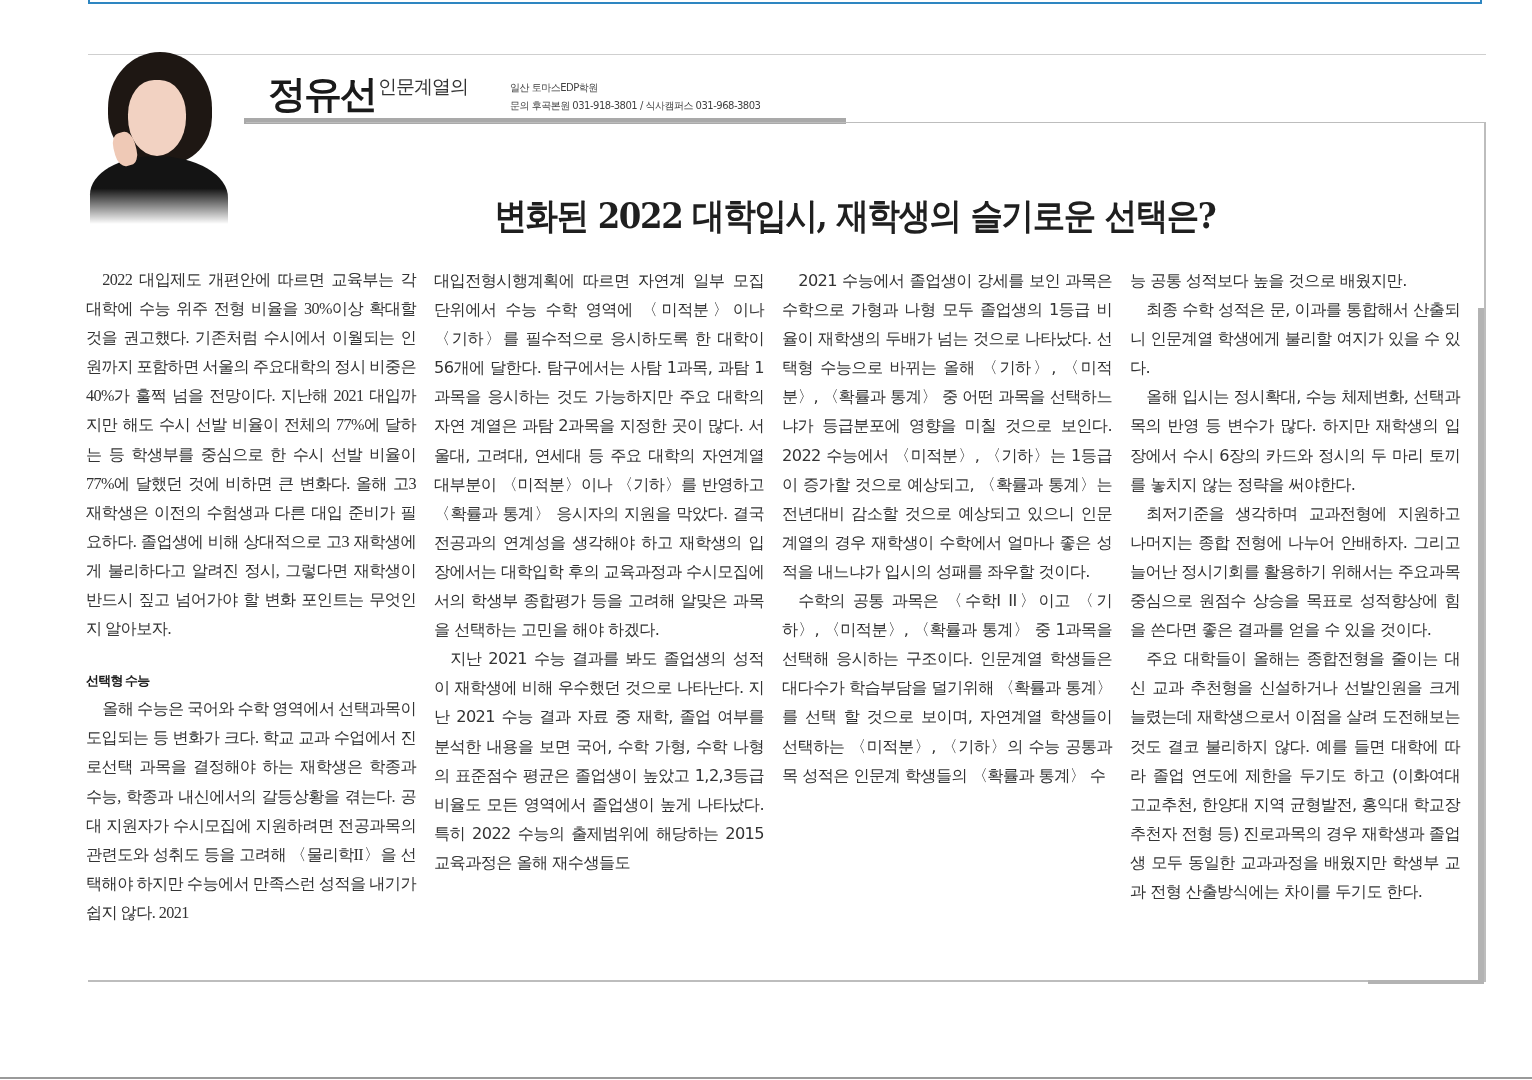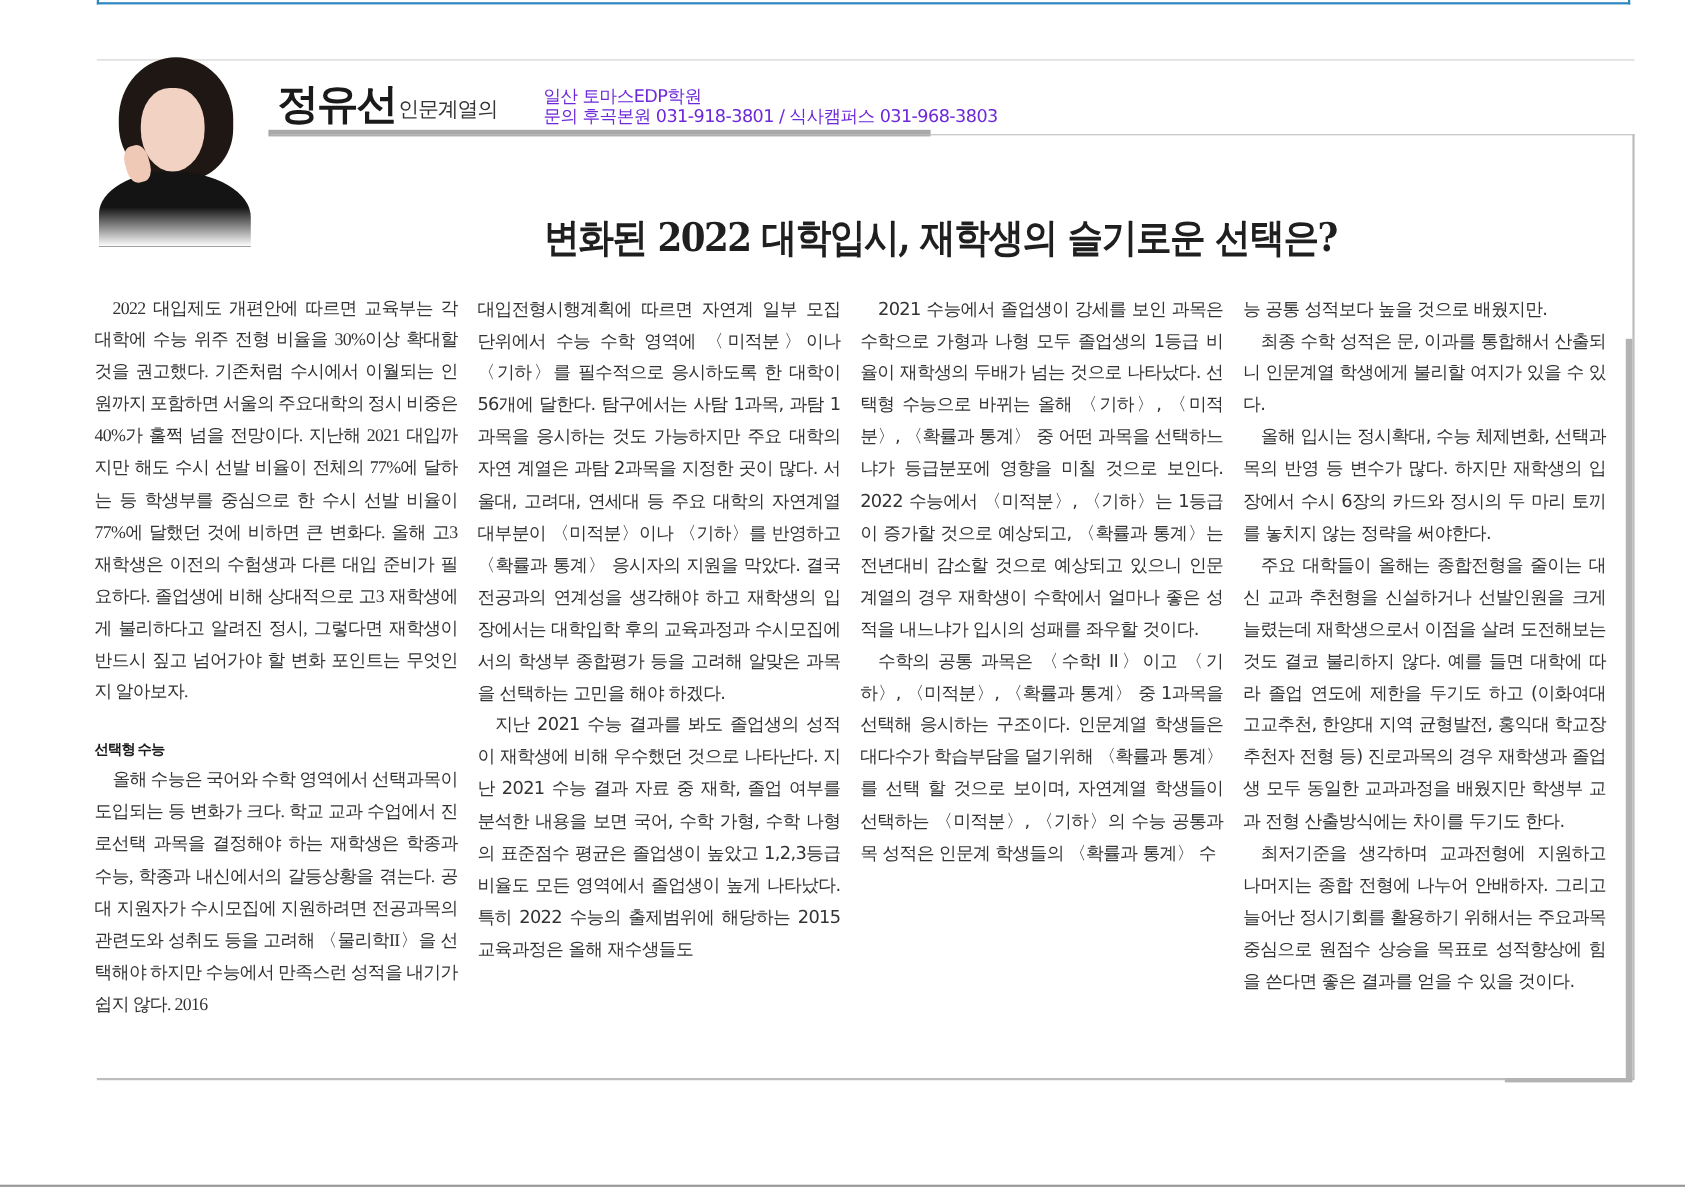"정유선" .header-name { align-items: flex-end -> flex-start; left: 252px -> 268px }
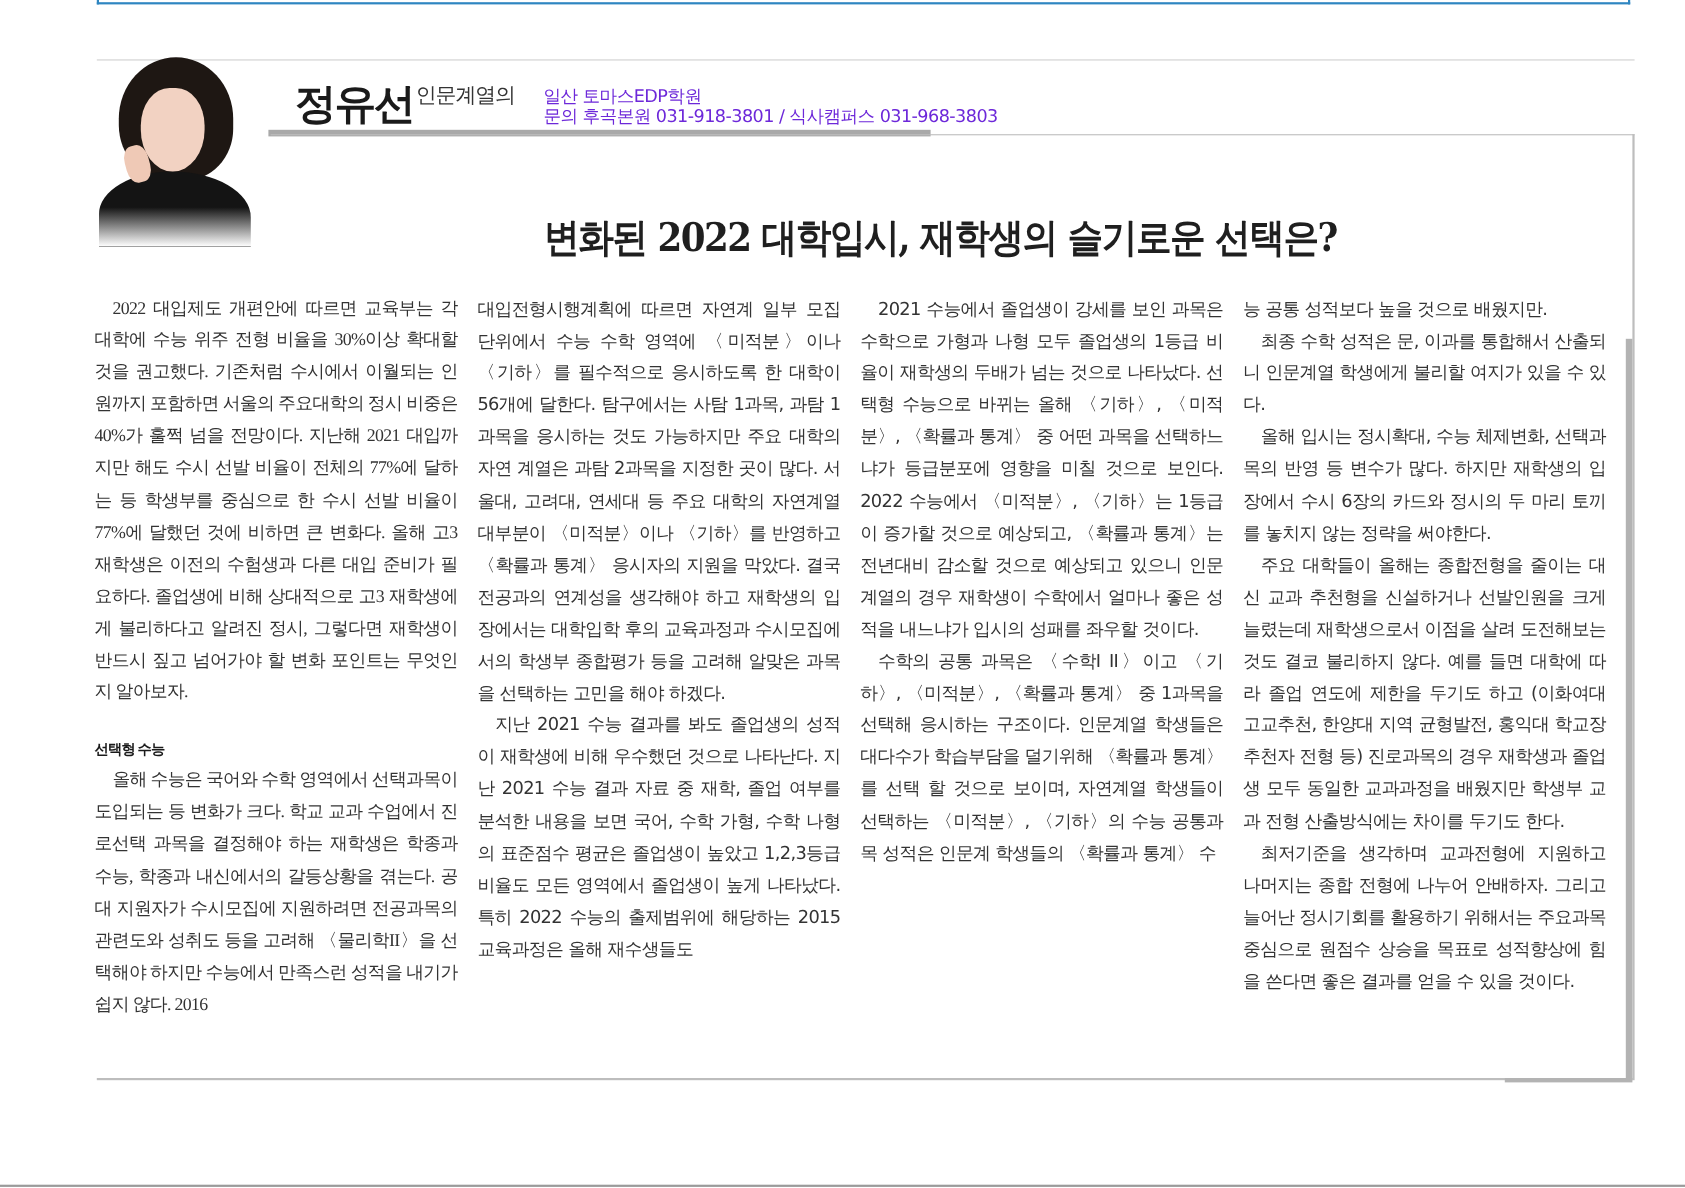"일산 토마스EDP학원" .contact { color: #6d28d9 -> #404040; font-size: 16px -> 10px; left: 494px -> 510px }
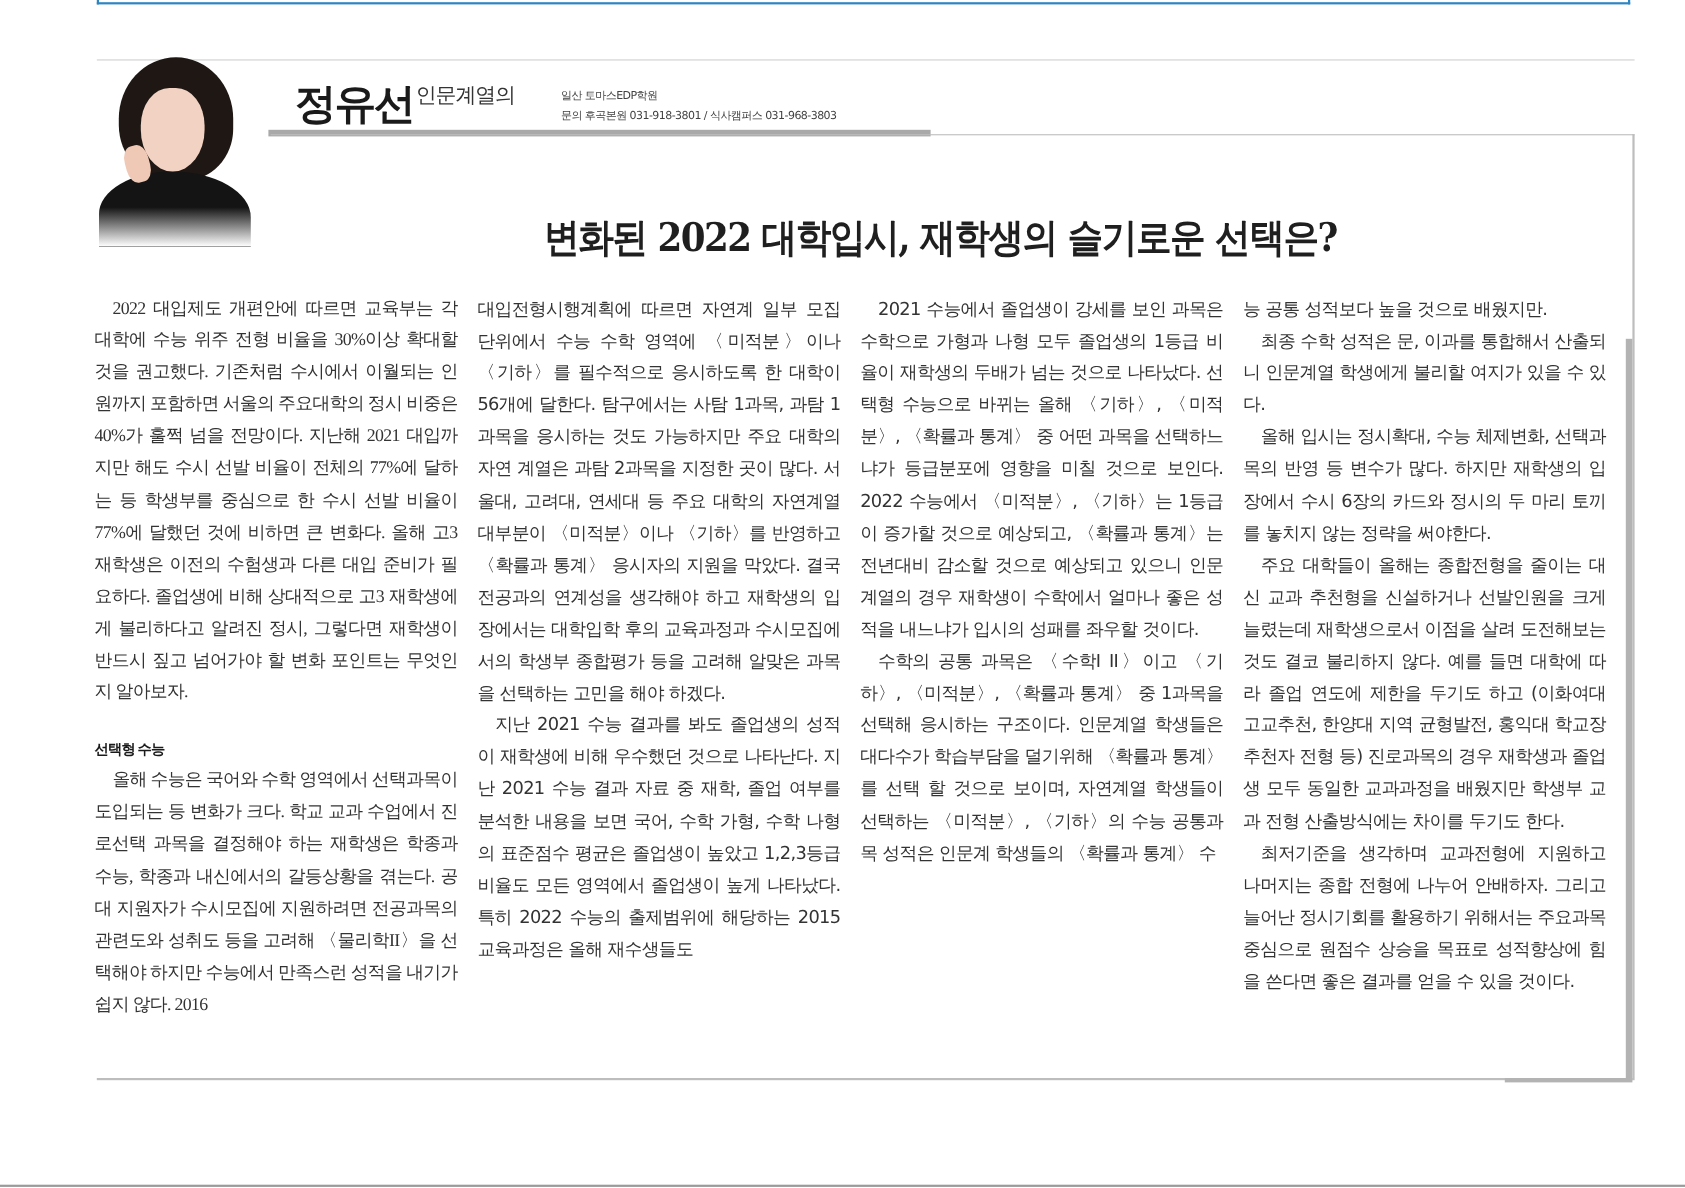"주요 대학들이 올해는 종합전형을 줄이는" p { order: before "최저기준을 생각하며 교과전형에 지원하고 나머지는" -> after "최저기준을 생각하며 교과전형에 지원하고 나머지는" }
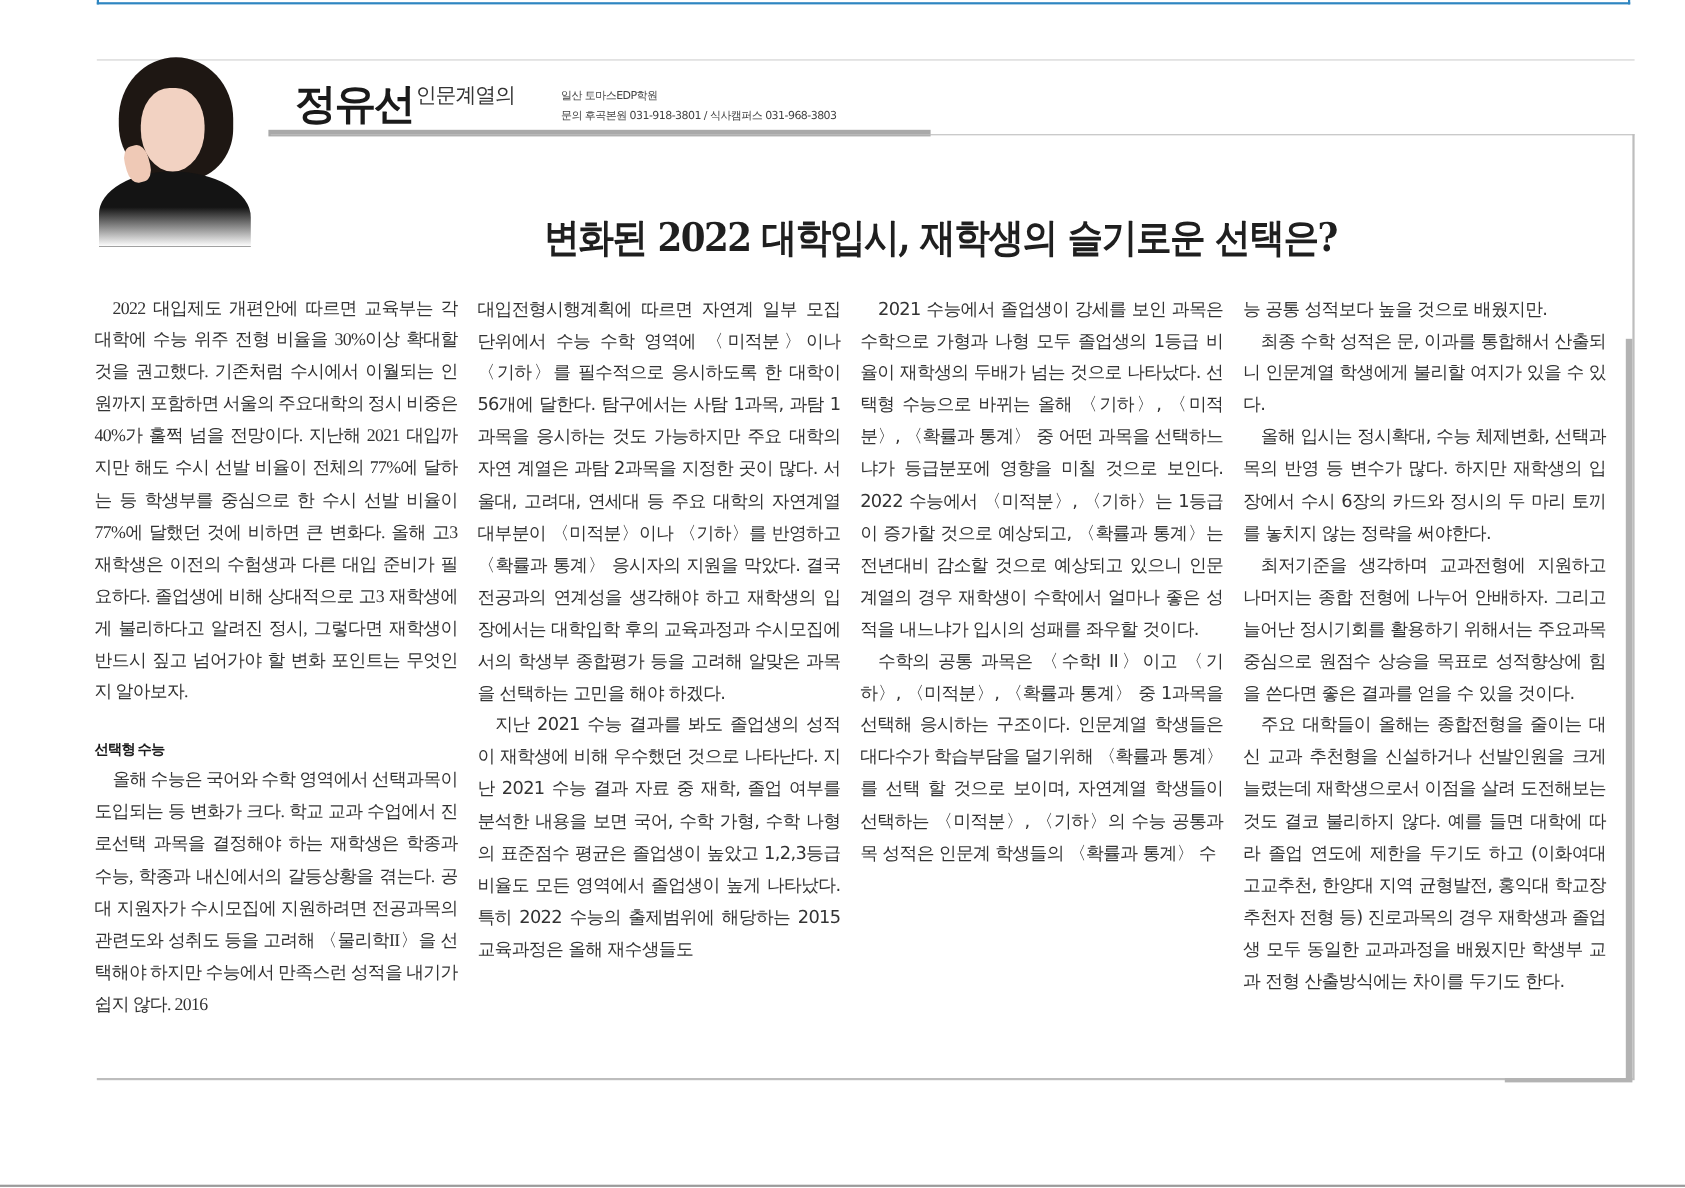"올해 수능은 국어와 수학 영역에서" p { text: 2016 -> 2021 }
